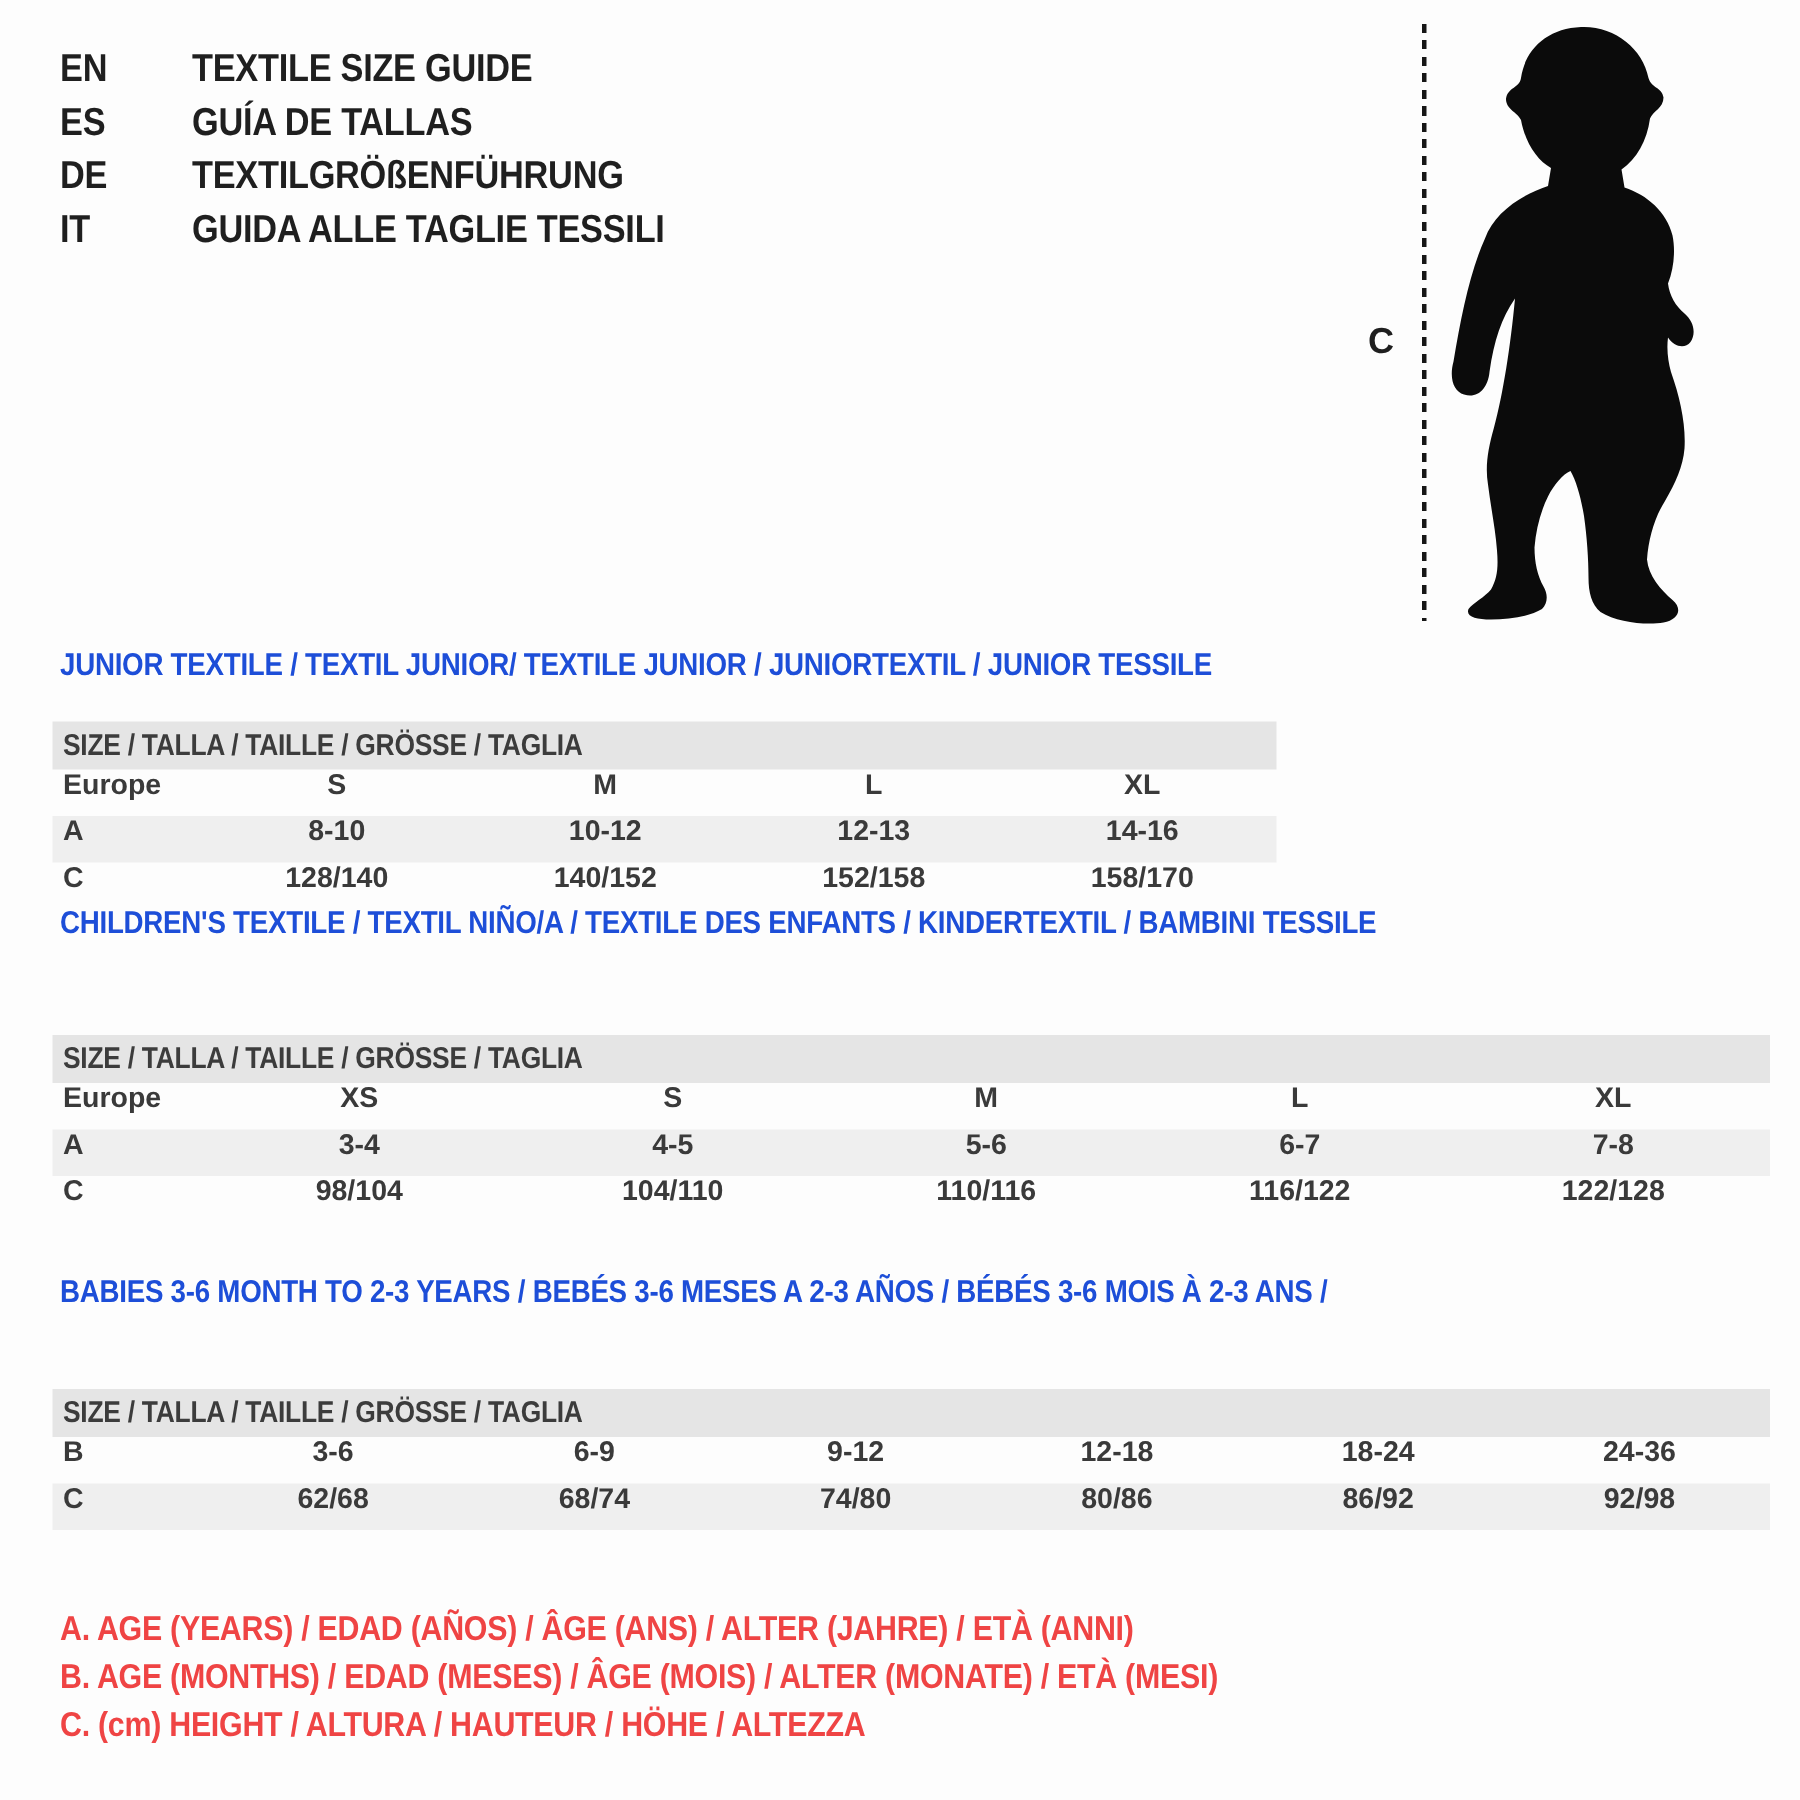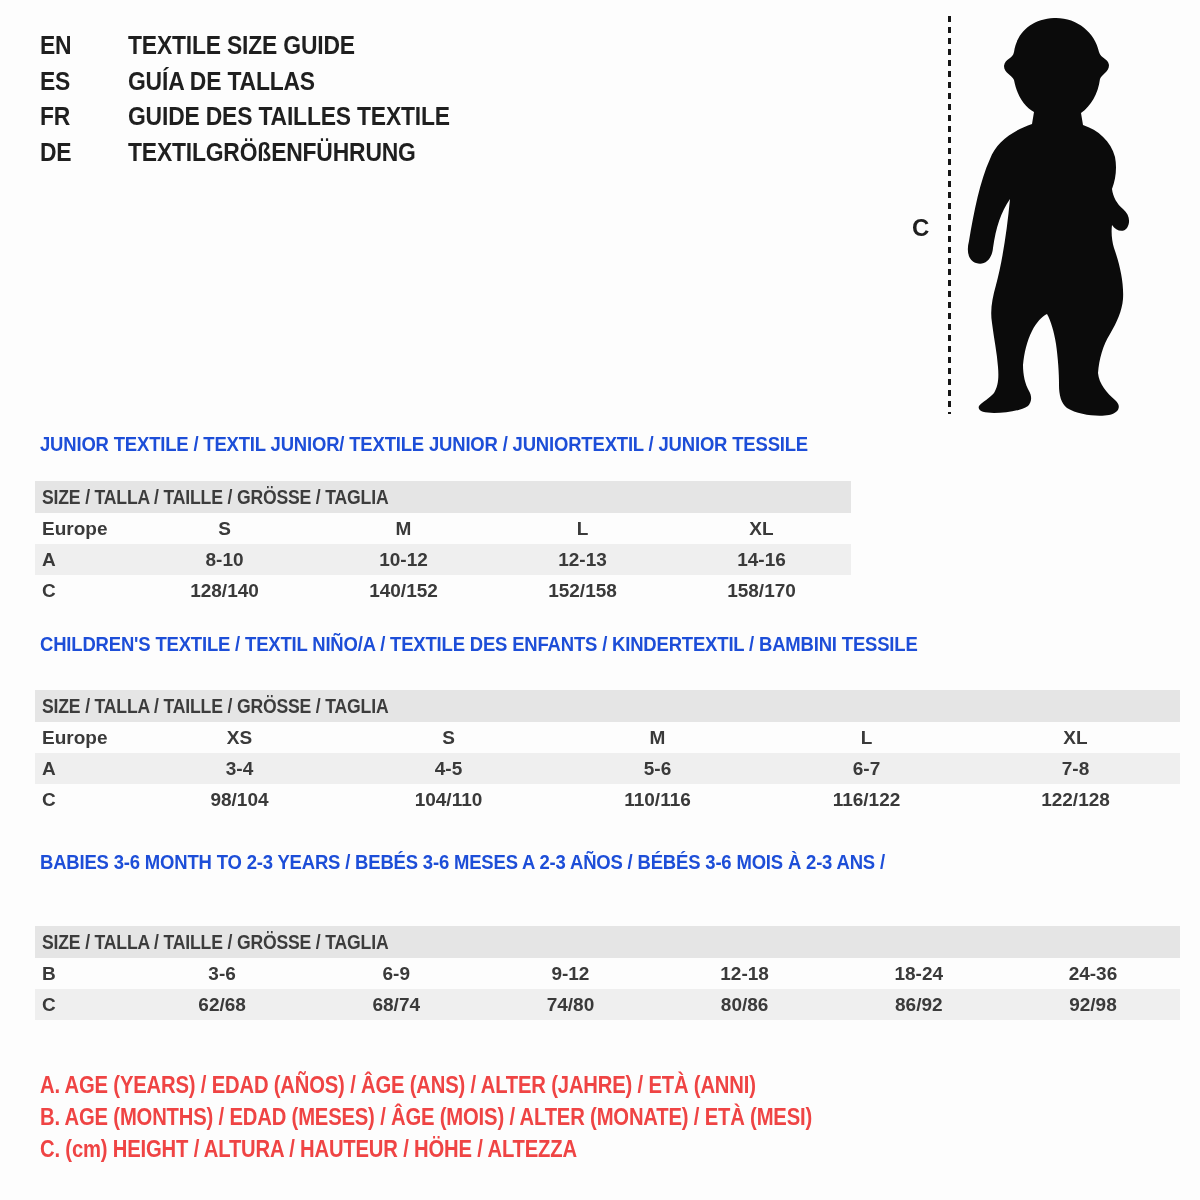"FR" div.lang-row { html: <div> <span><span>FR</span></span> <span>GUIDE DES TAILLES TEXTILE</span> </div> -> none }
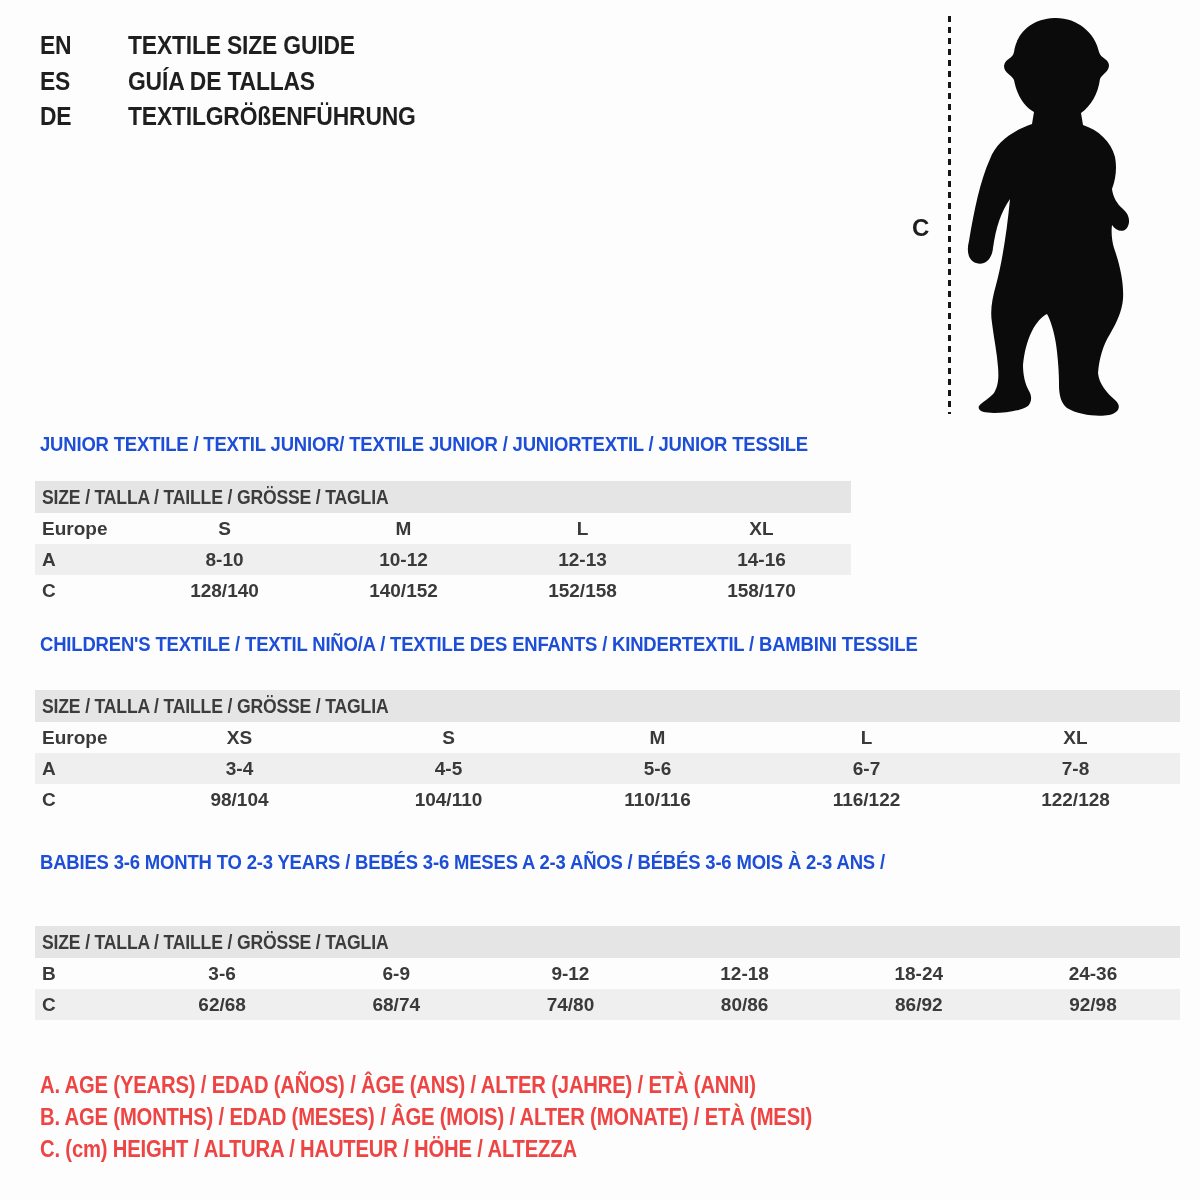"IT" div.lang-row { html: none -> <div> <span><span>IT</span></span> <span>GUIDA ALLE TAGLIE TESSILI</span> </div> }
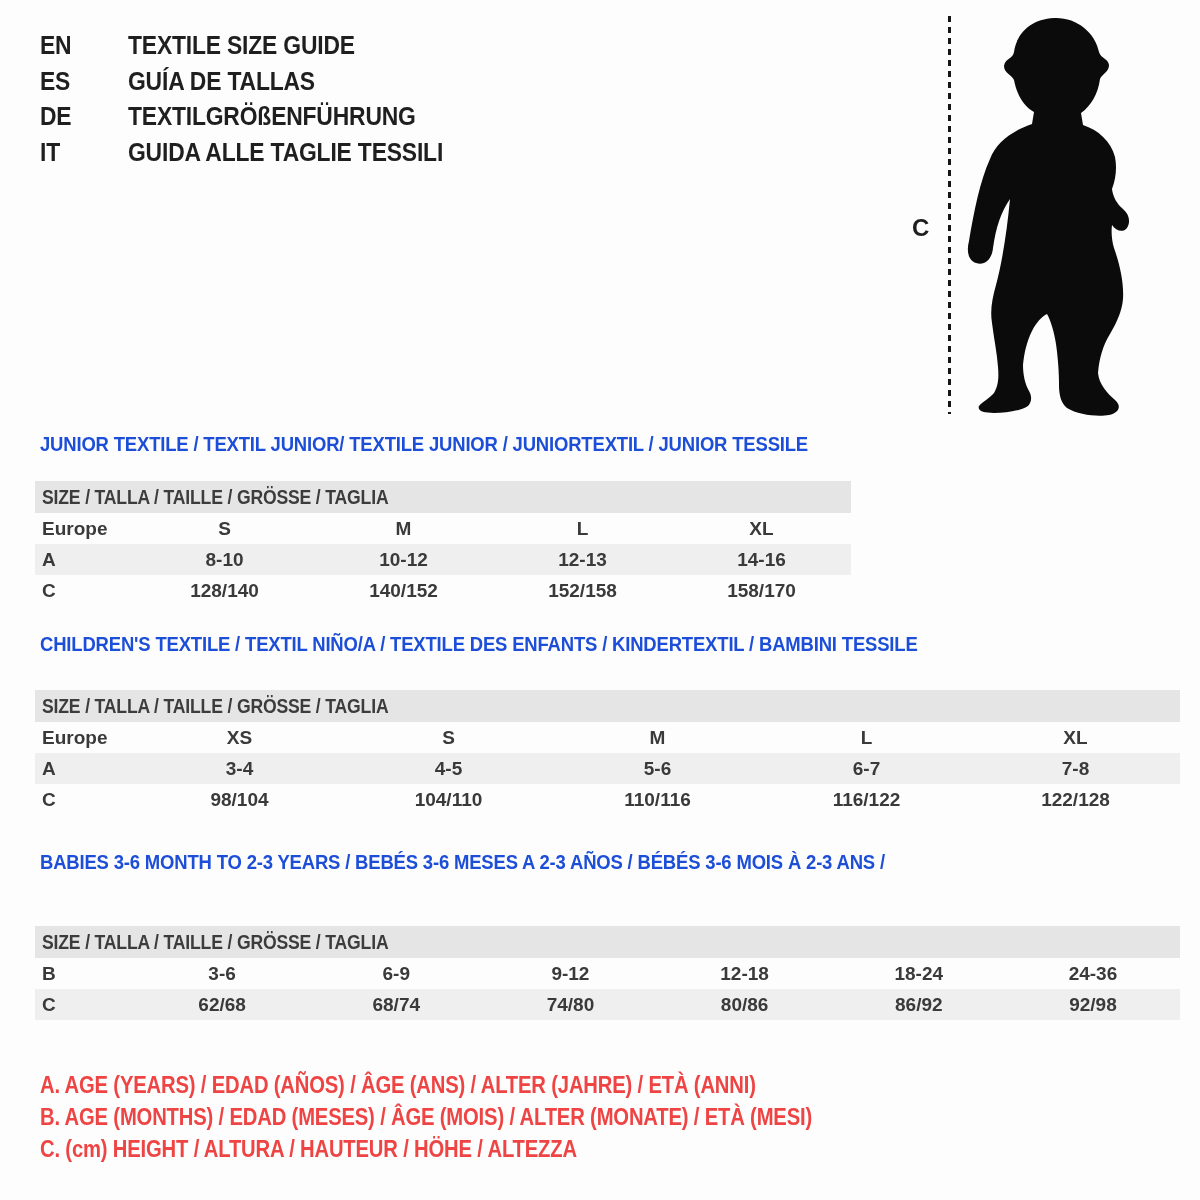"Europe" .trow { align-items: center -> flex-start }
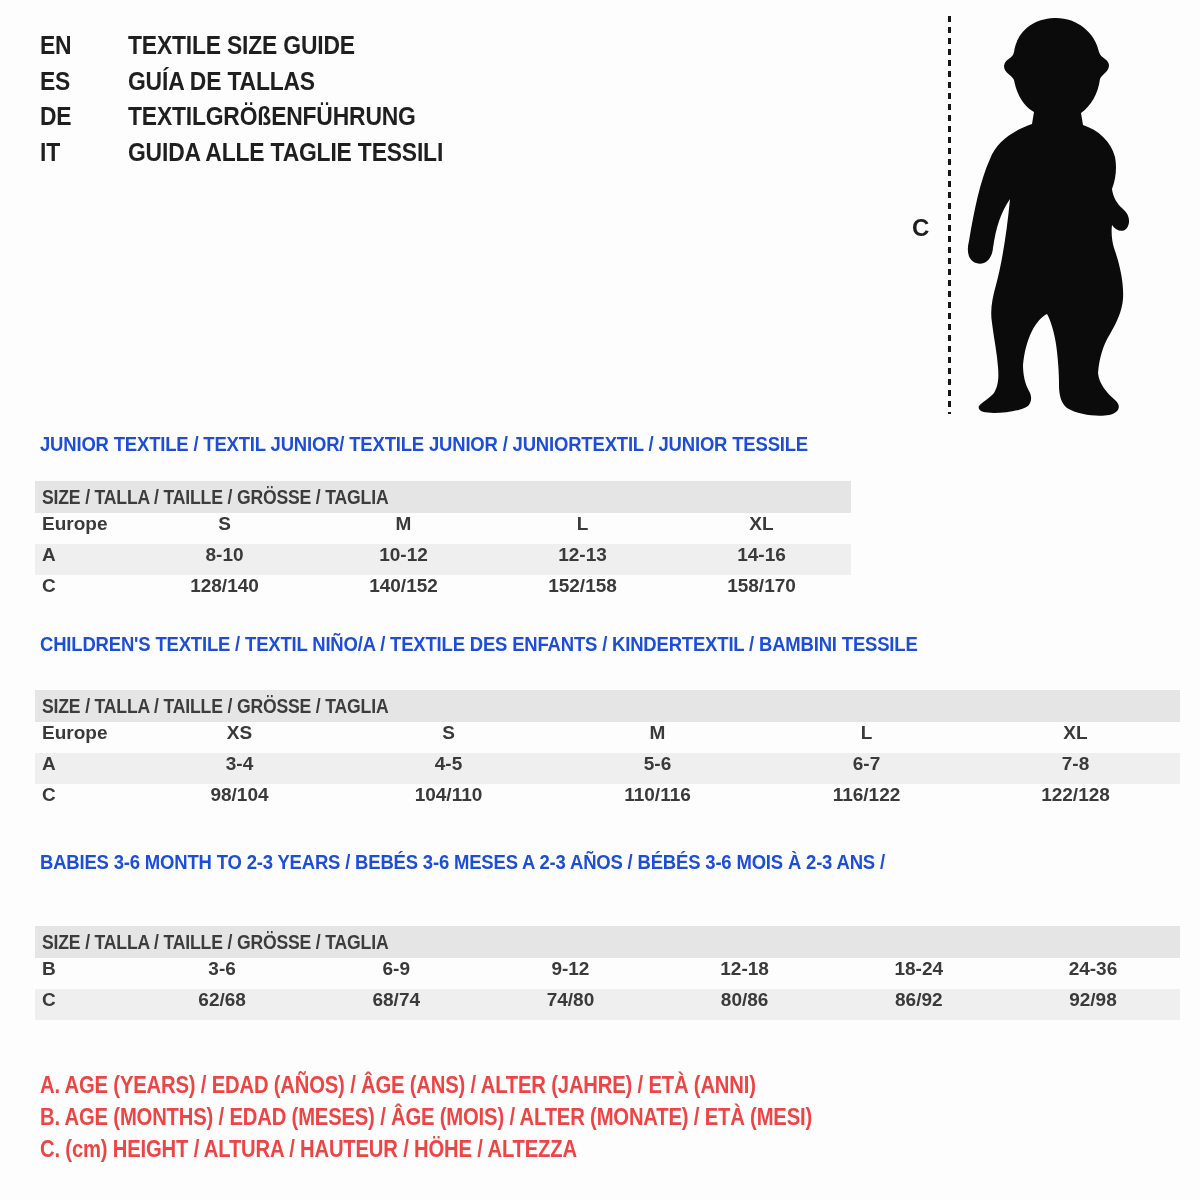"CHILDREN'S TEXTILE / TEXTIL NIÑO/A" #title-children { top: 632px -> 604px }
